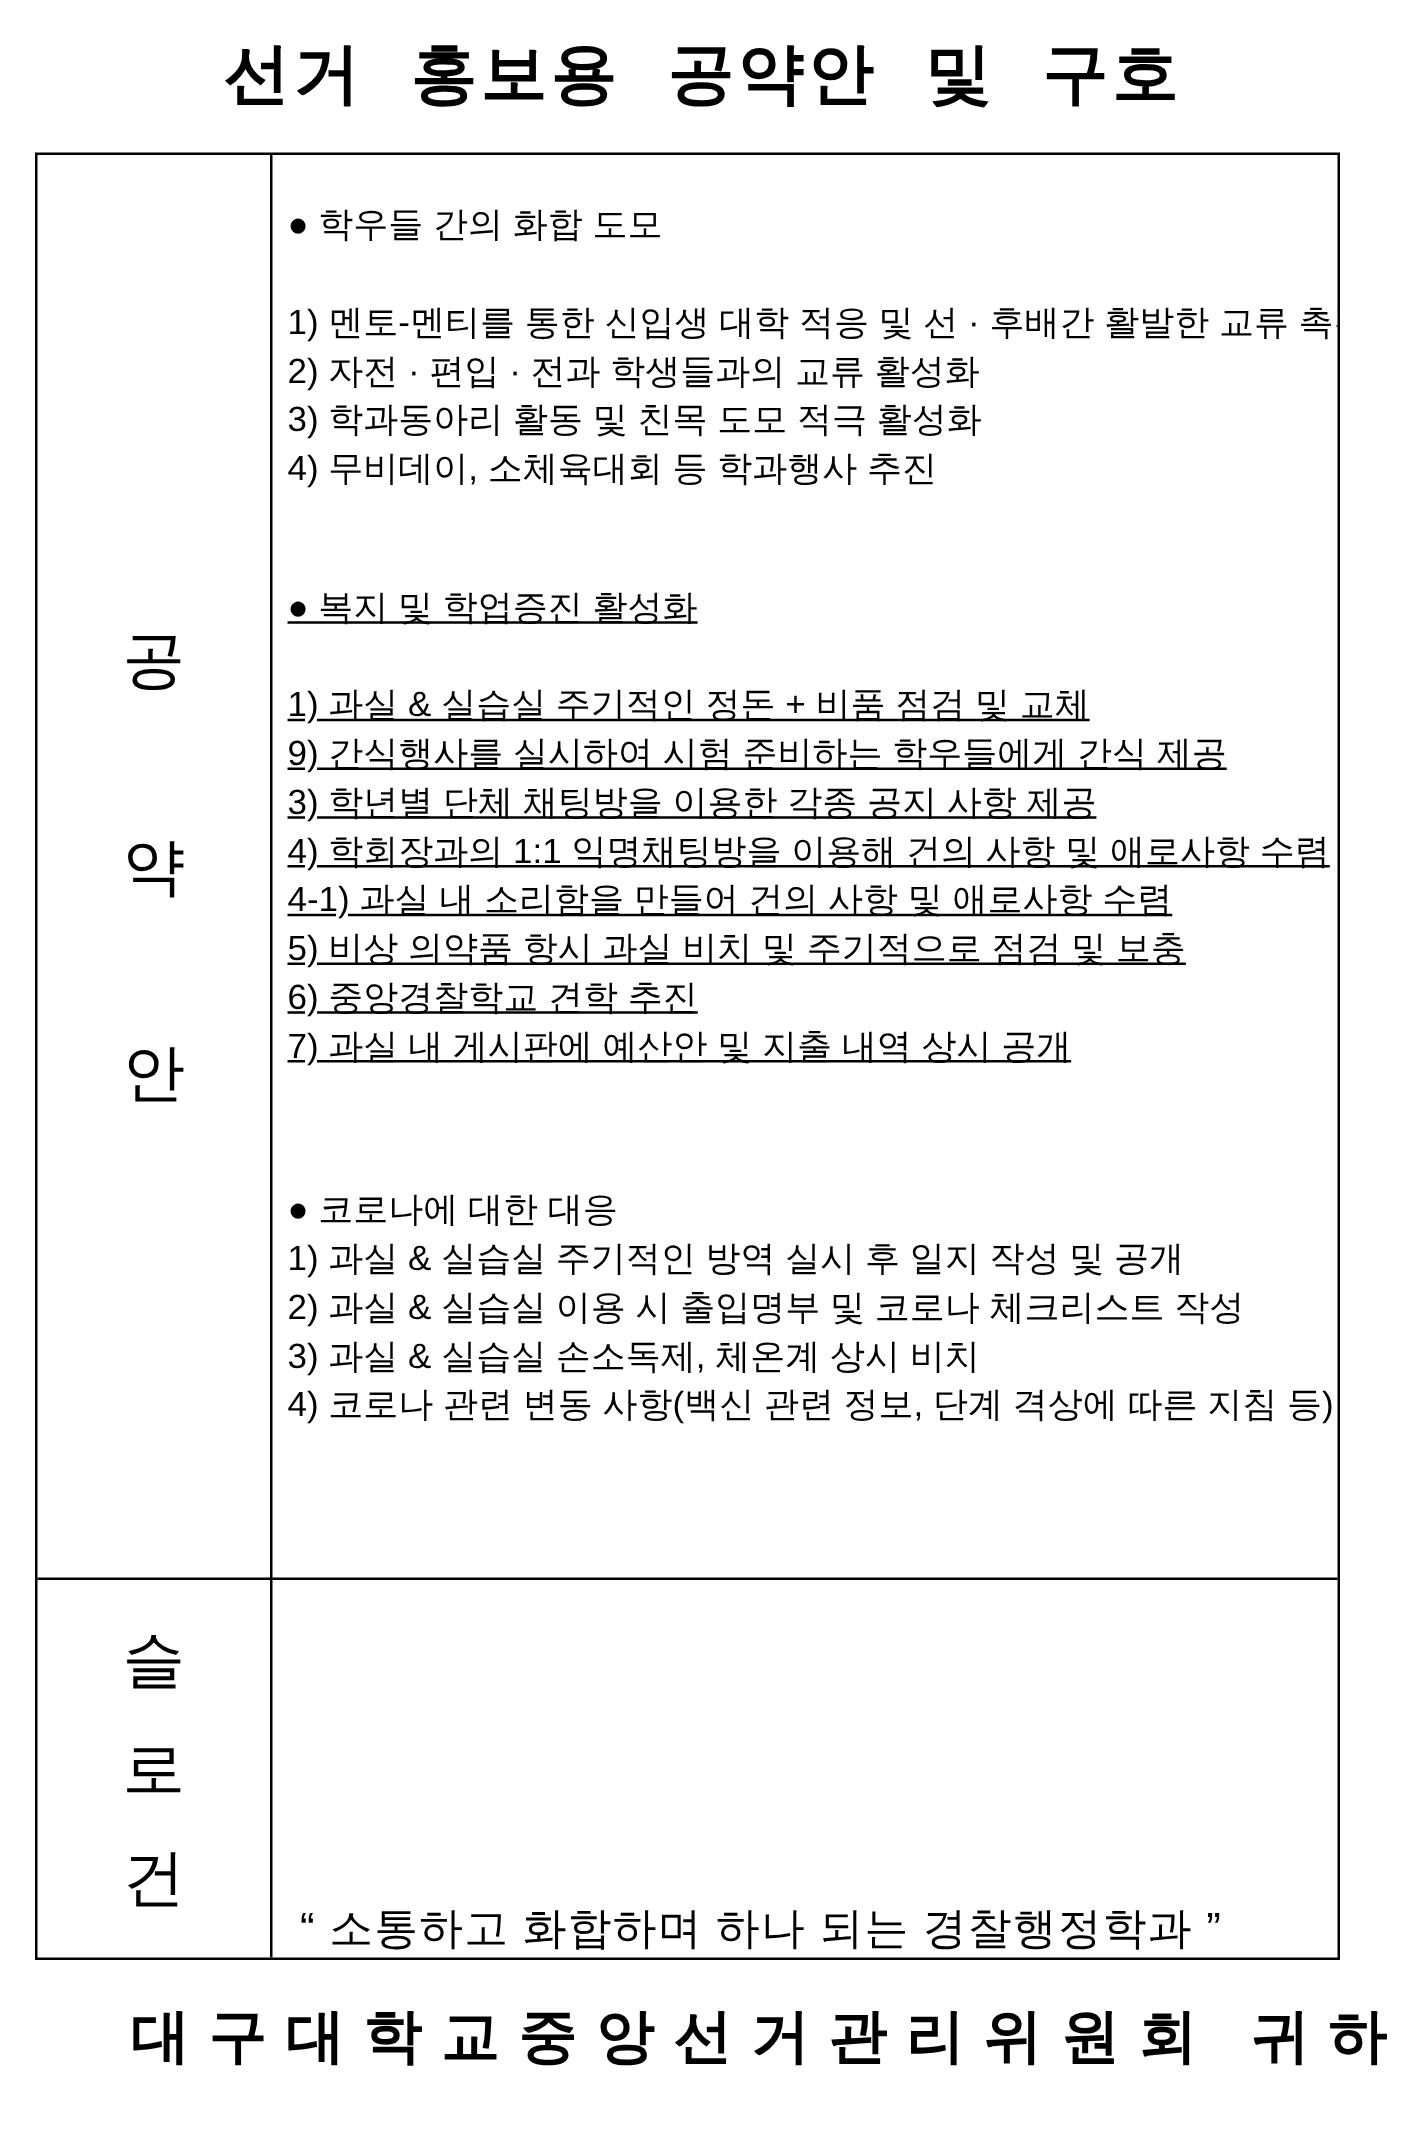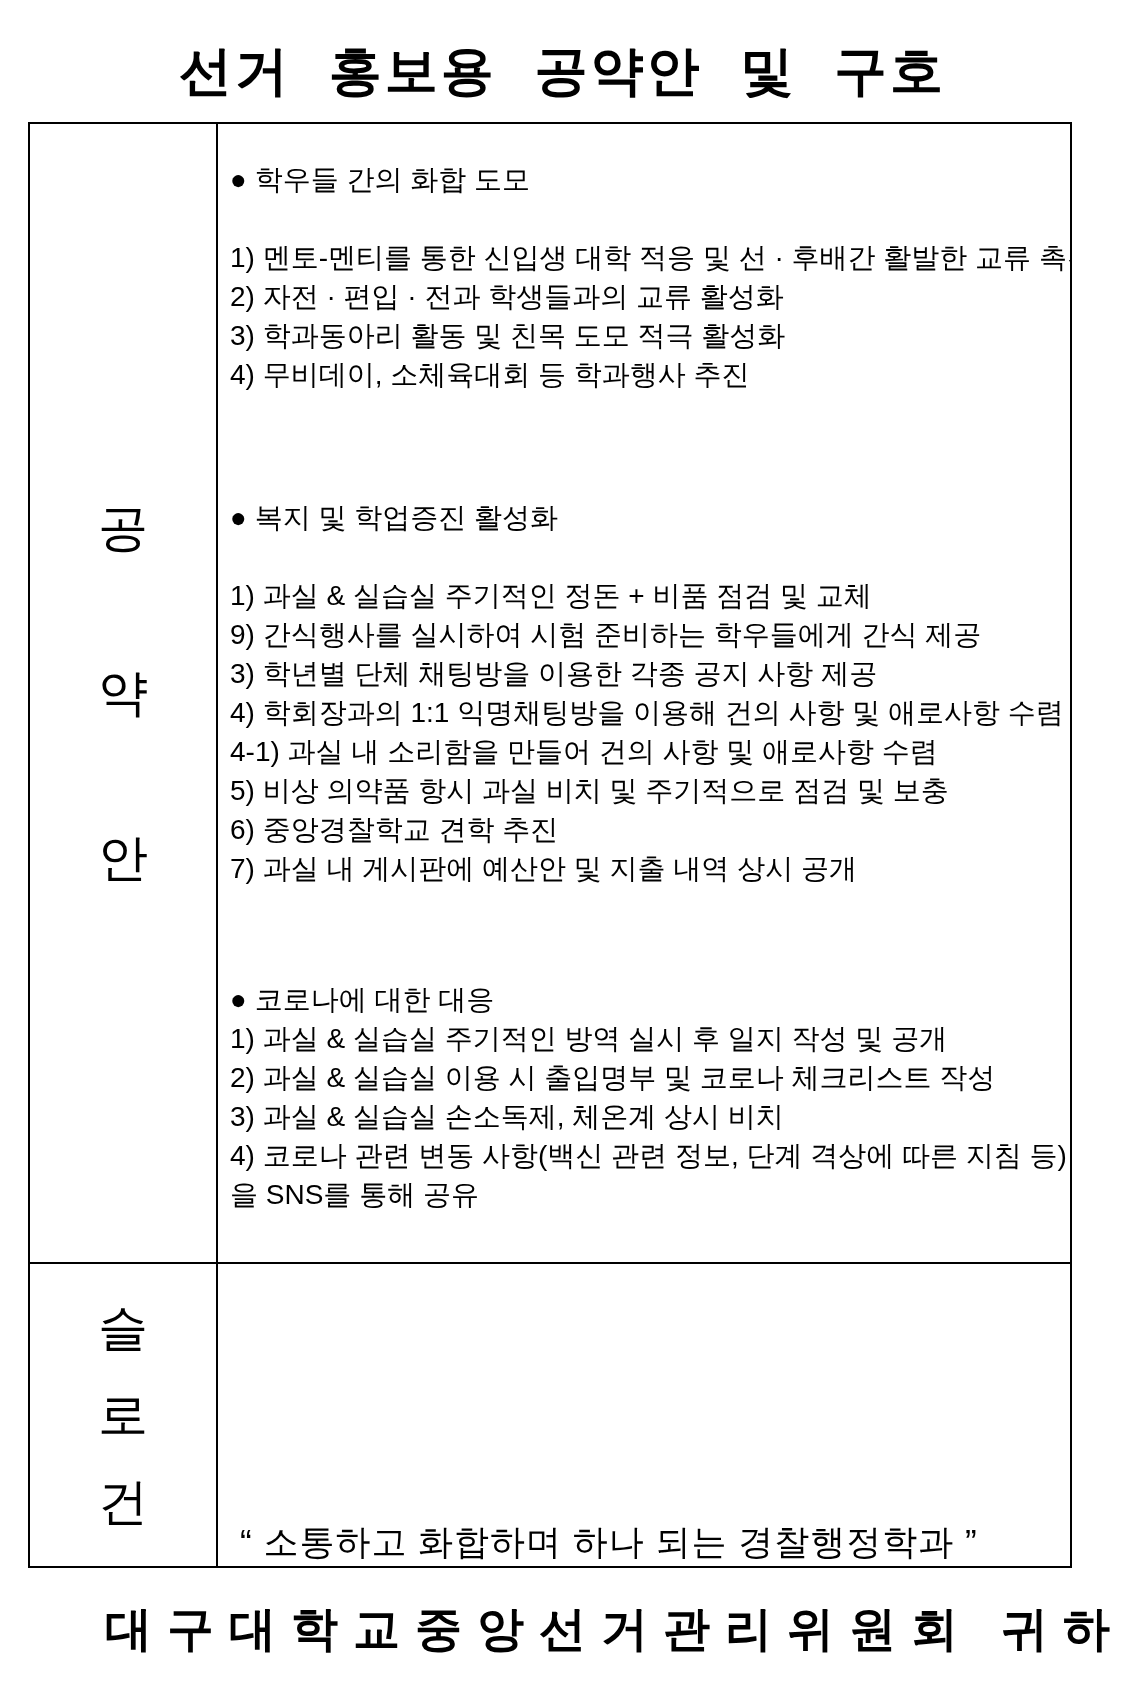"선거 홍보용 공약안 및 구호" .page-title { top: 36px -> 24px }
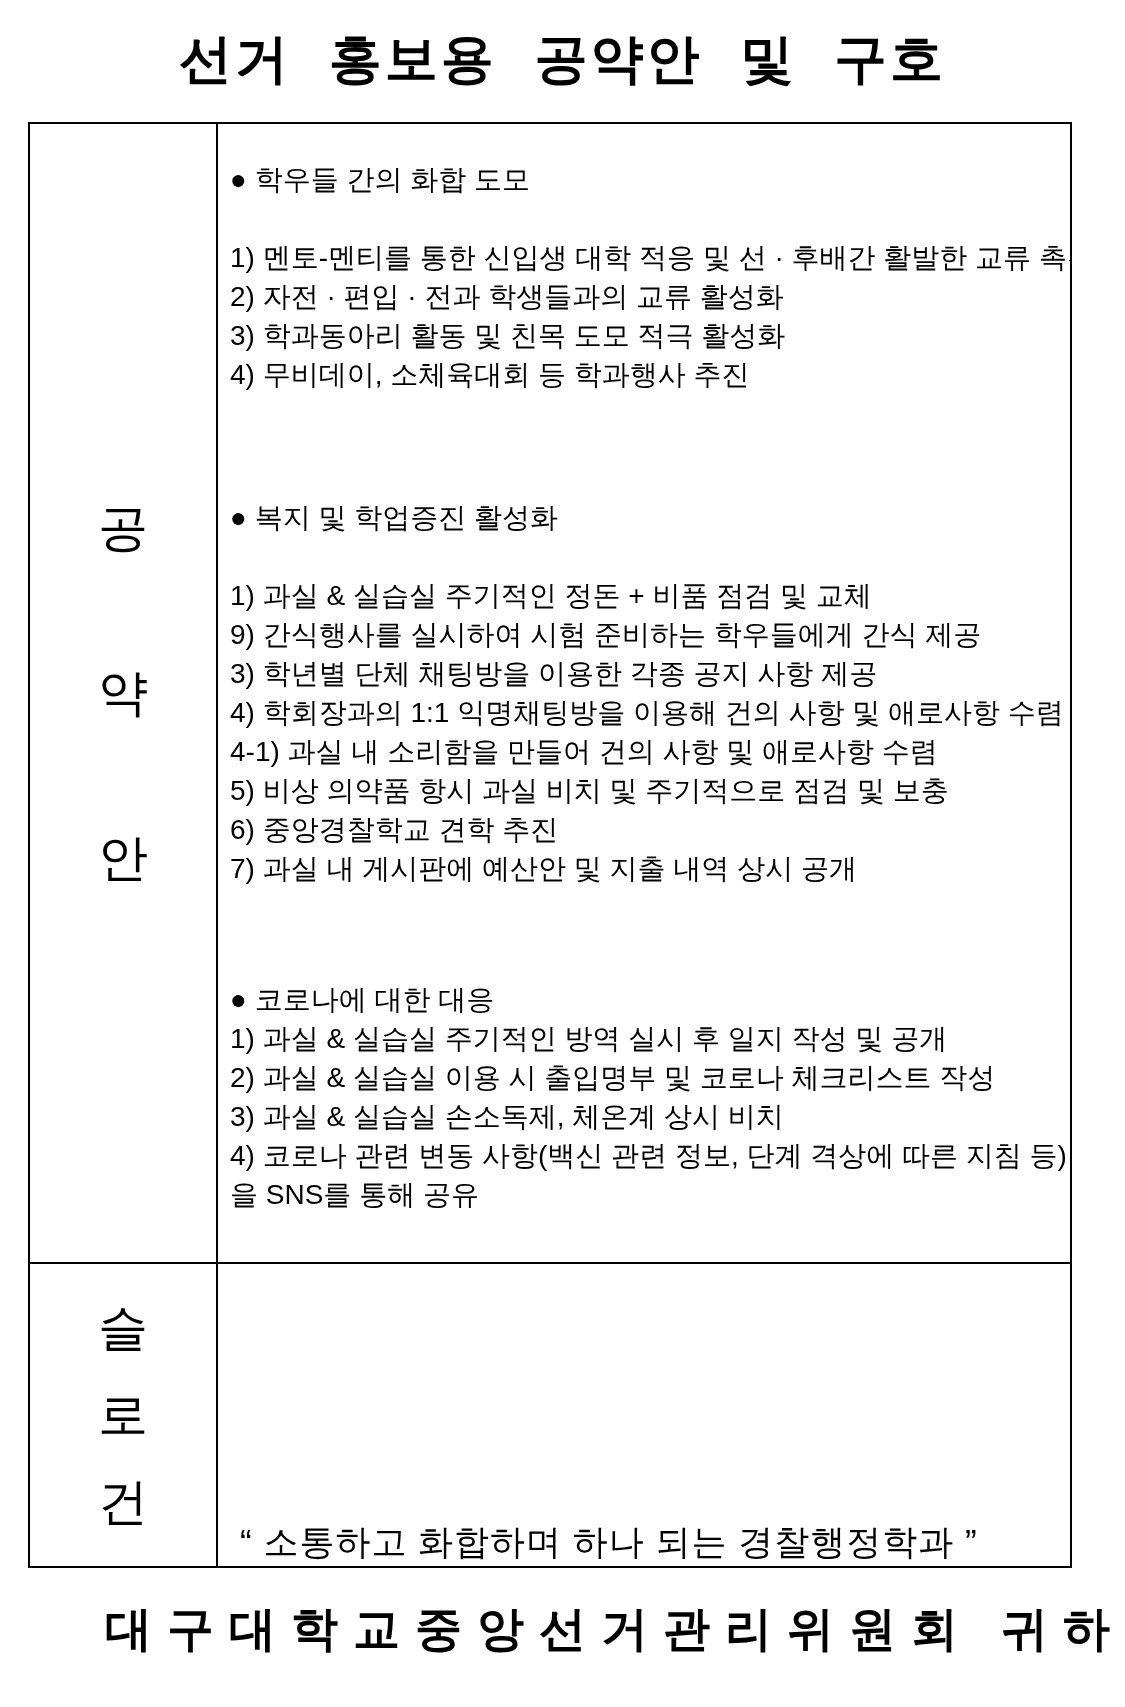"● 복지 및 학업증진 활성화" .sec2 { margin-top: 104px -> 72px; text-decoration: none -> underline }
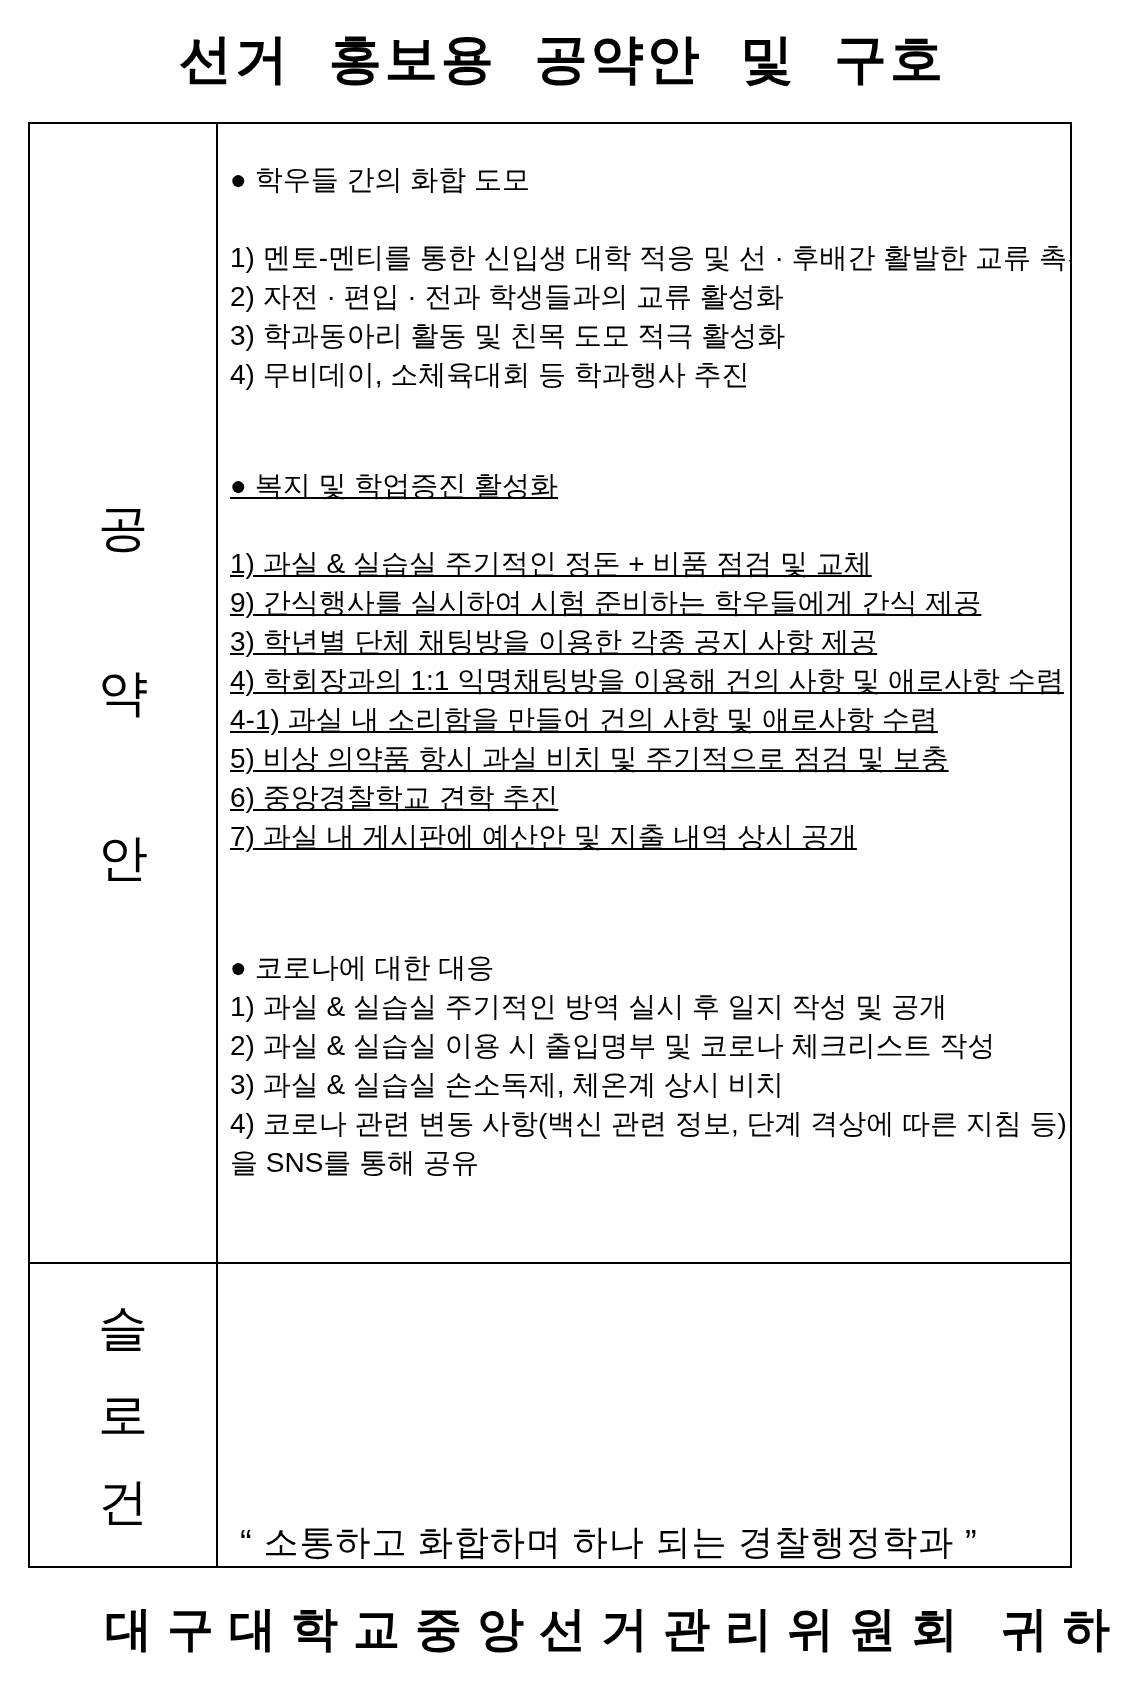"을 SNS를 통해 공유" div.pledge-line { html: <div>을 SNS를 통해 공유</div> -> none }
